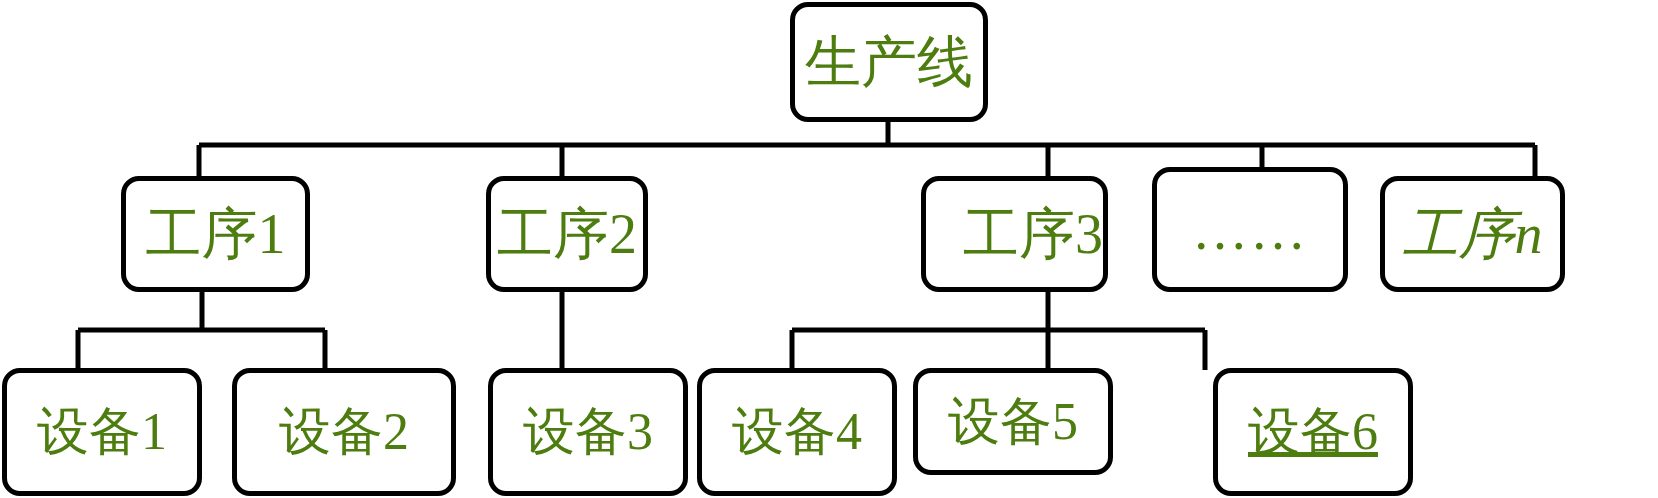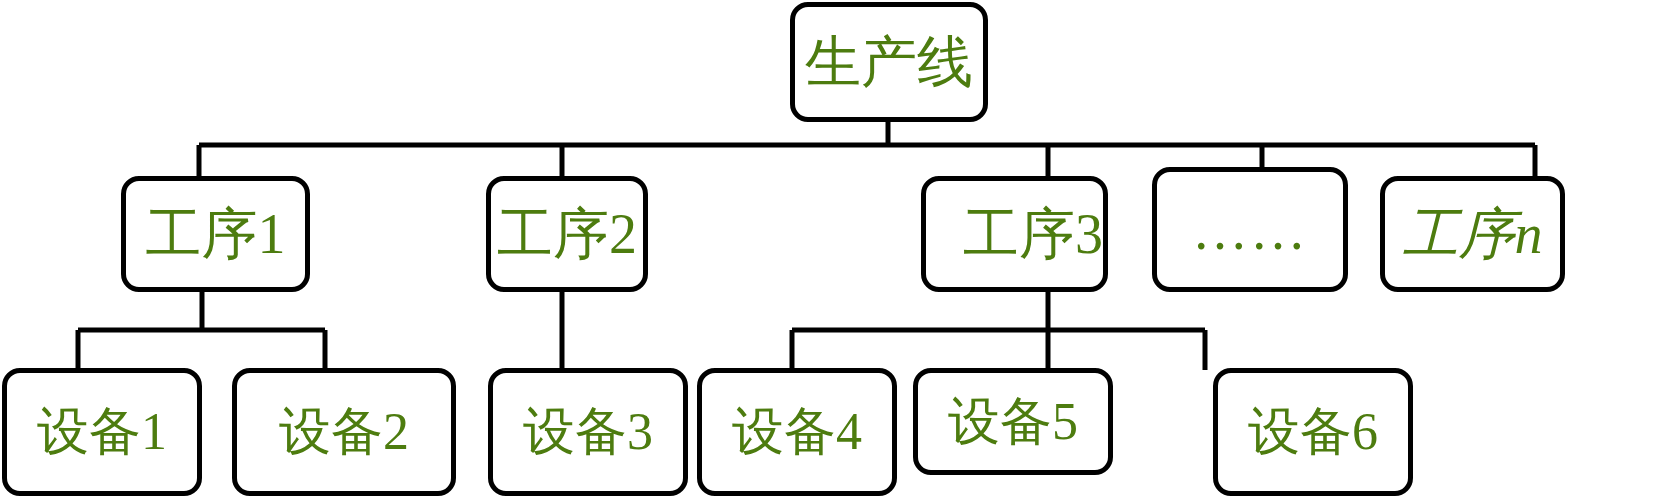"设备6" div.node { text-decoration: none -> underline }
